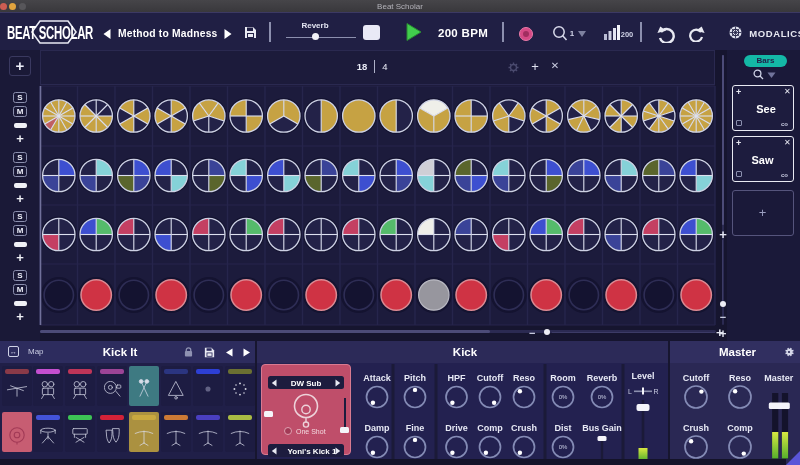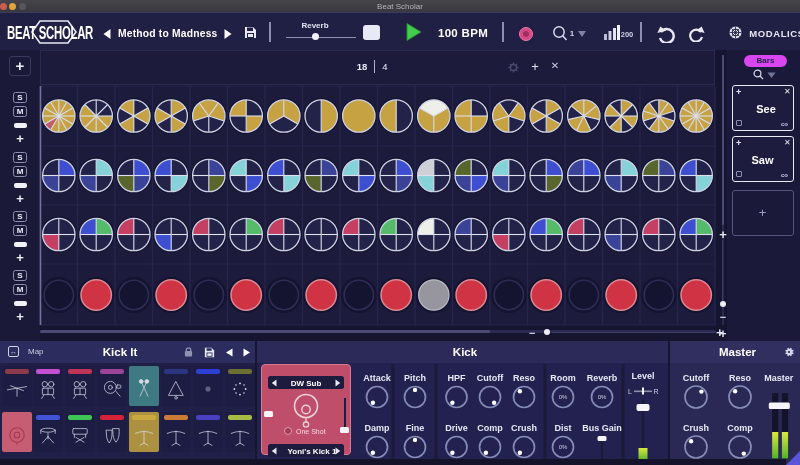"100 BPM" div.lbl { text: 100 -> 200 }
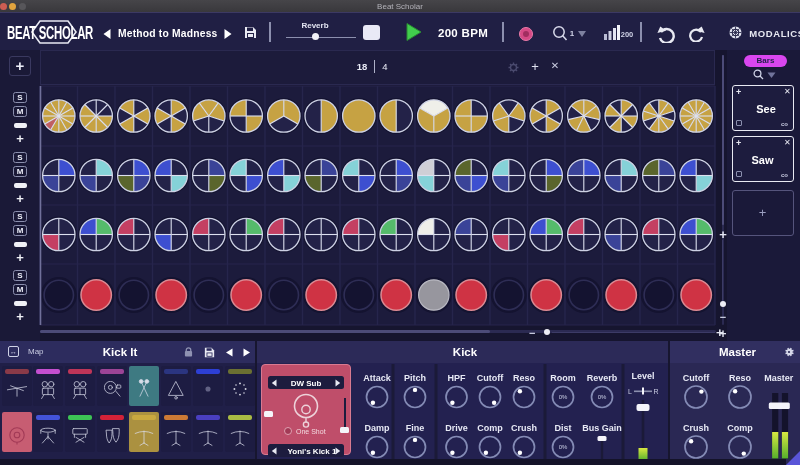"Bars" div.abs { background: #d946ef -> #14b8a6 }
